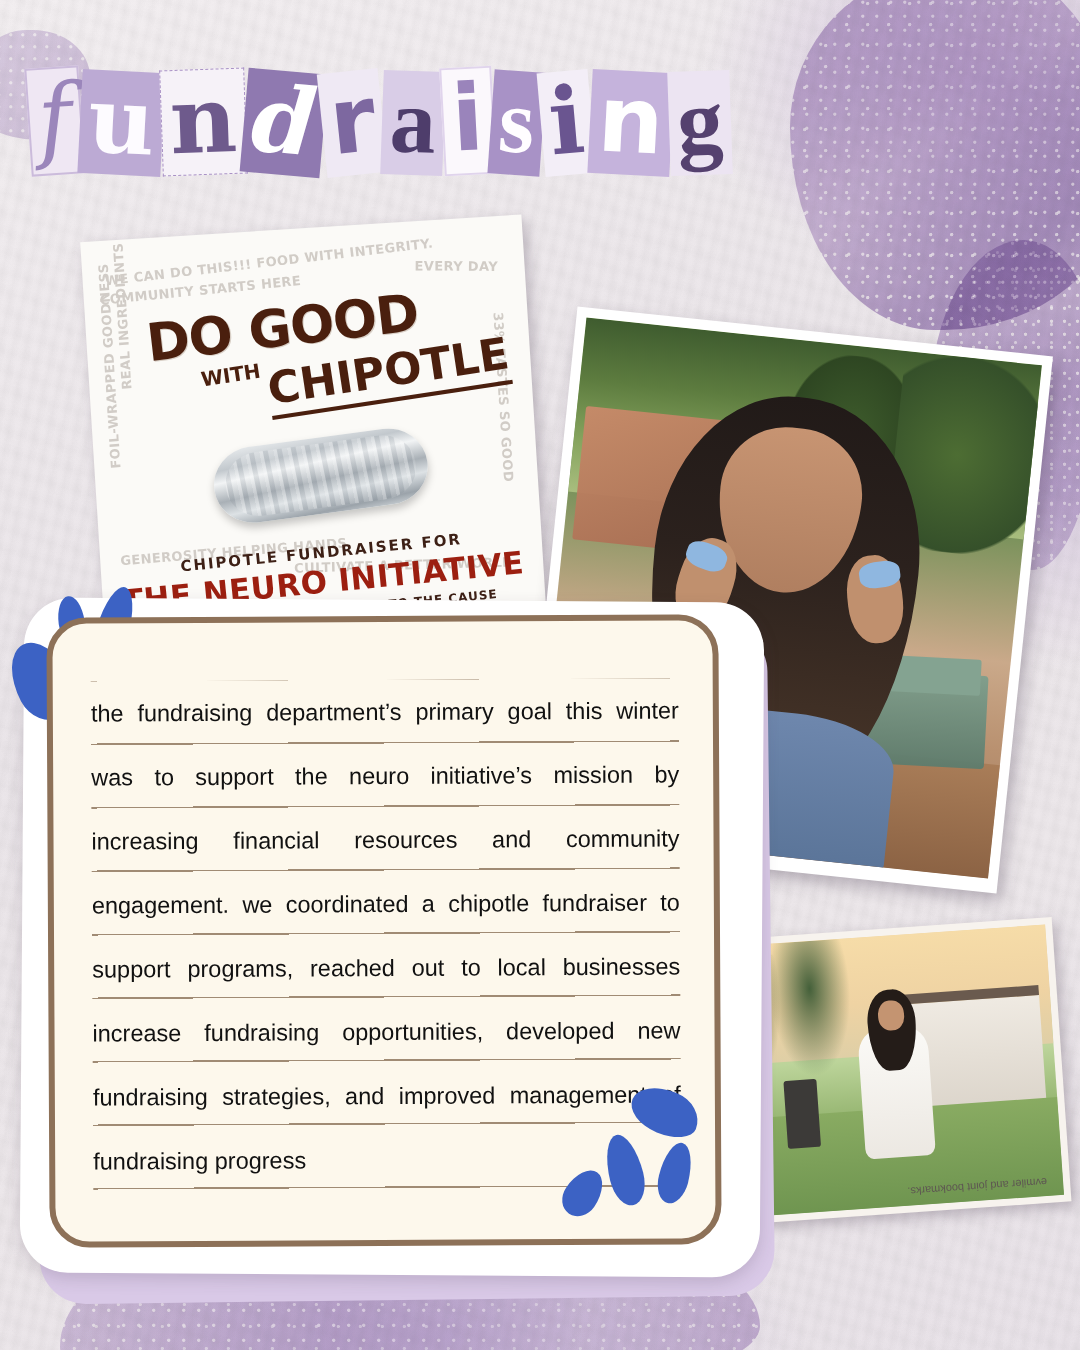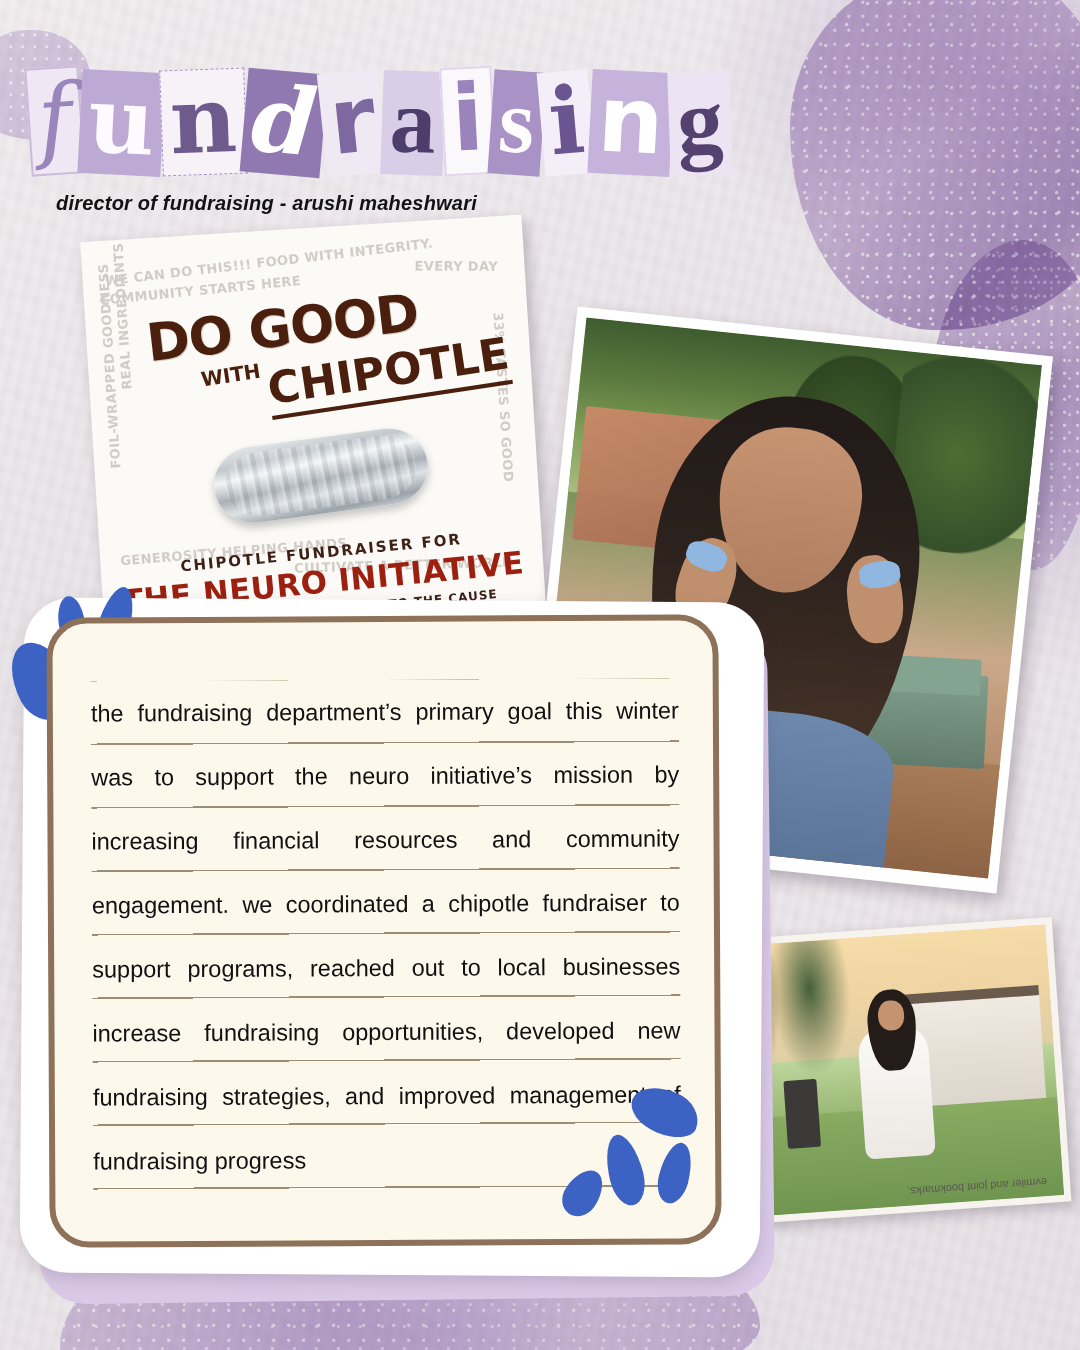"director of fundraising - arushi" div.subtitle { html: <div>director of fundraising - arushi maheshwari</div> -> none }
